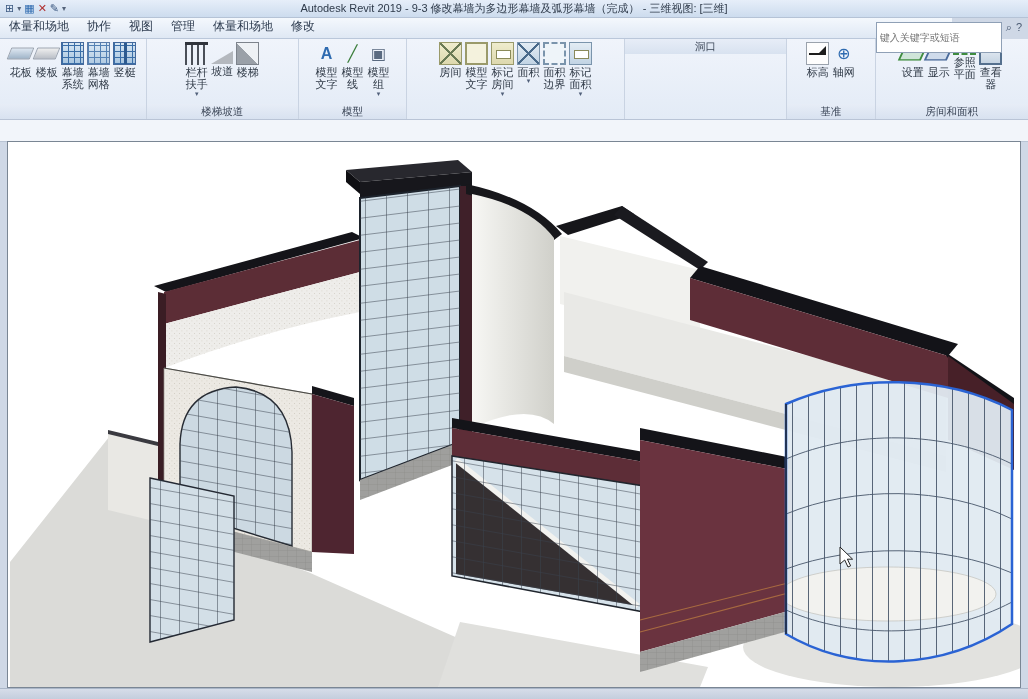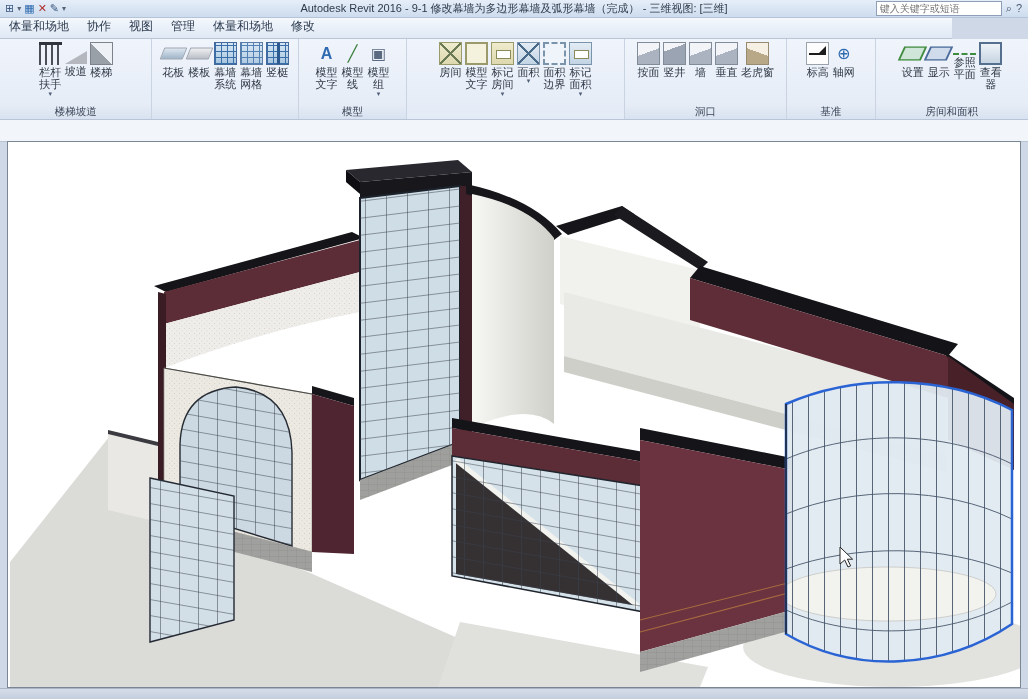"Autodesk Revit 2016 - 9-1" div.title { text: 2016 - 9-1 -> 2019 - 9-3 }
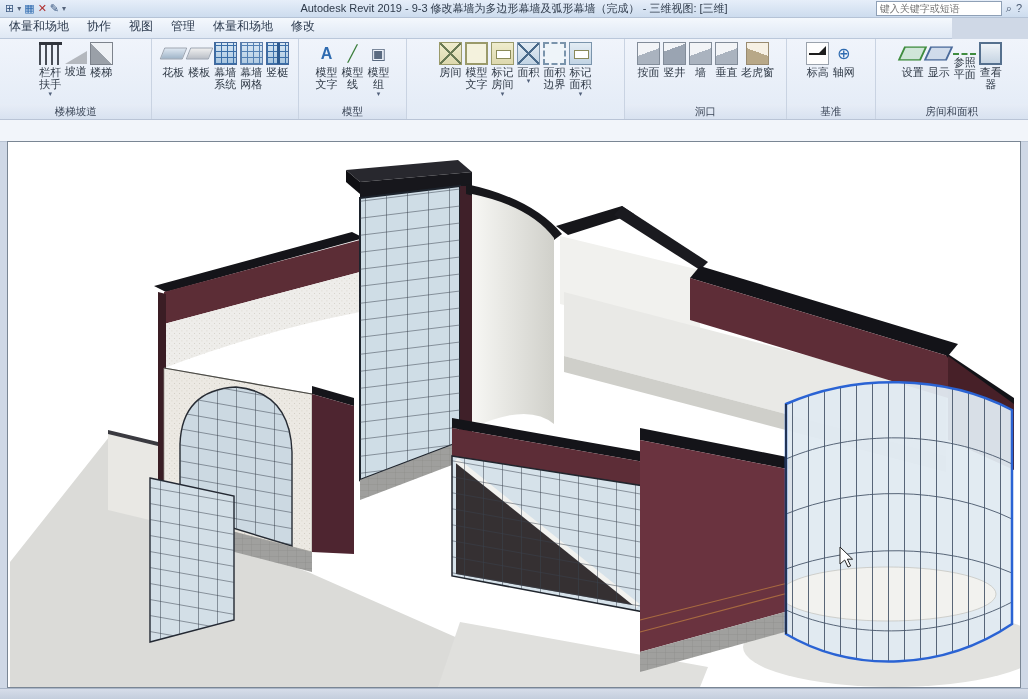"键入关键字或短语" .search { margin-top: none -> 21px; padding: 0 3px -> 8px 3px }
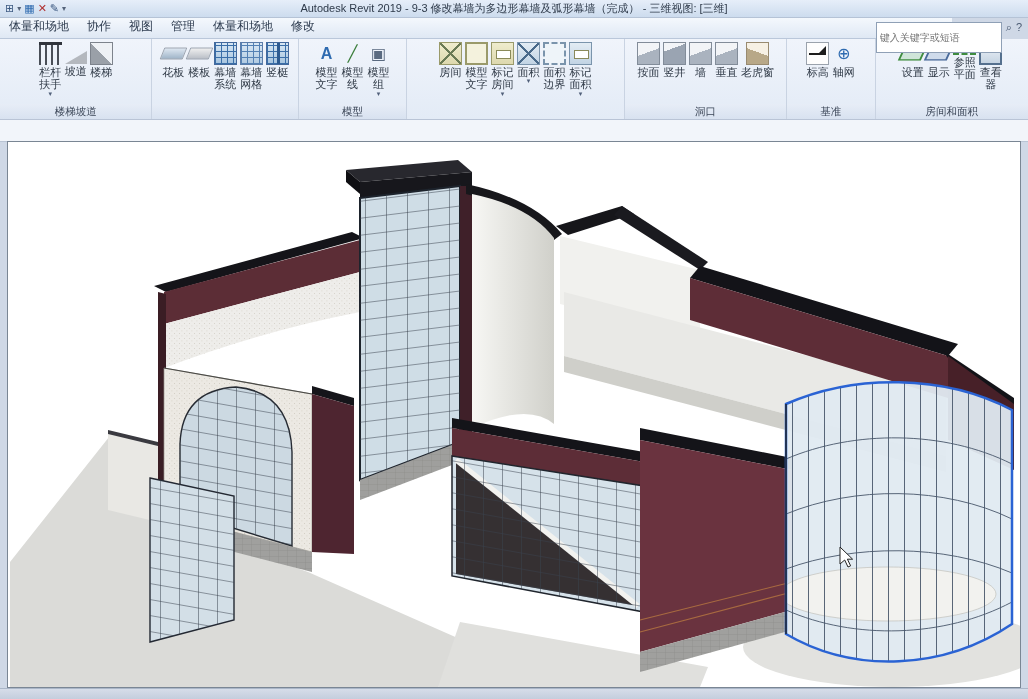"栏杆扶手" div.panel { order: before "花板" -> after "花板" }
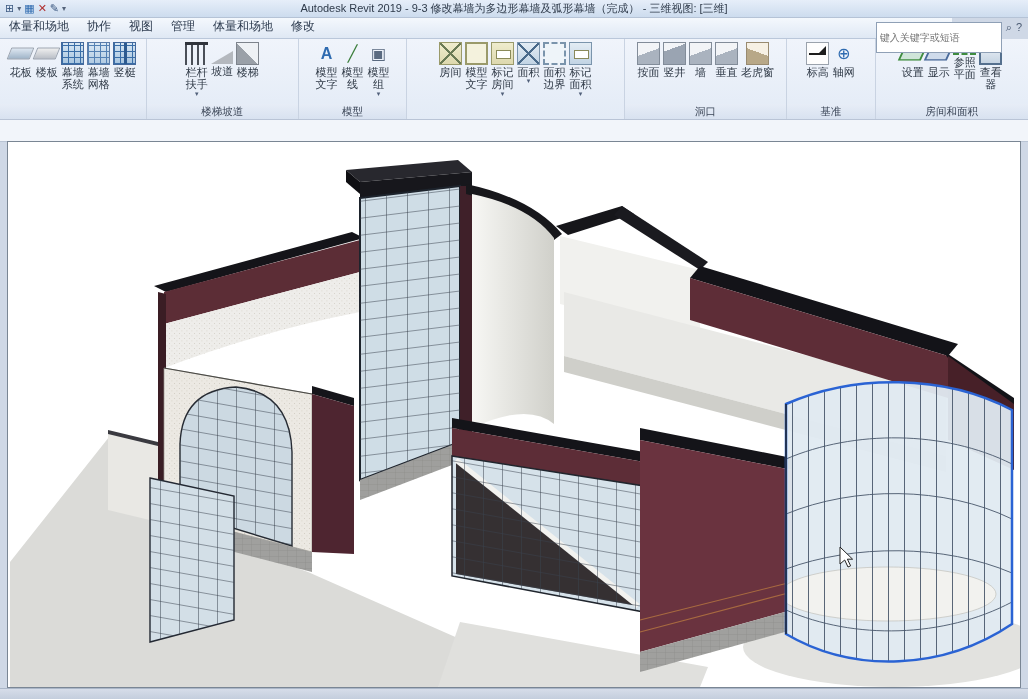"按面" div.pbody { html: <div> <div> <span></span> <span>按面</span> </div> <div> <span></span> <span>竖井</span> </div> <div> <span></span> <span>墙</span> </div> <div> <span></span> <span>垂直</span> </div> <div> <span></span> <span>老虎窗</span> </div> </div> -> none }
